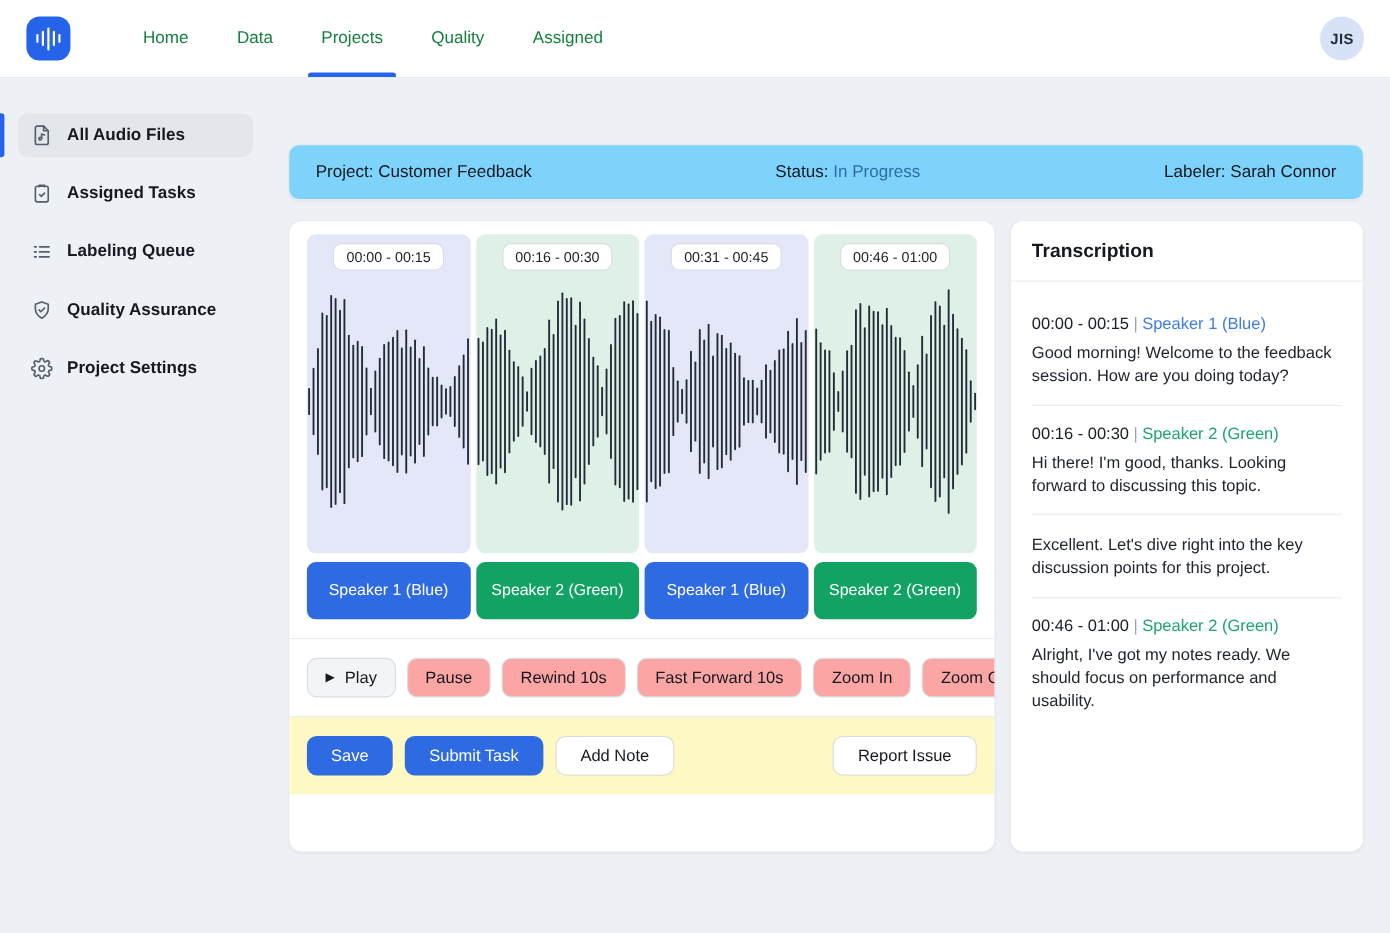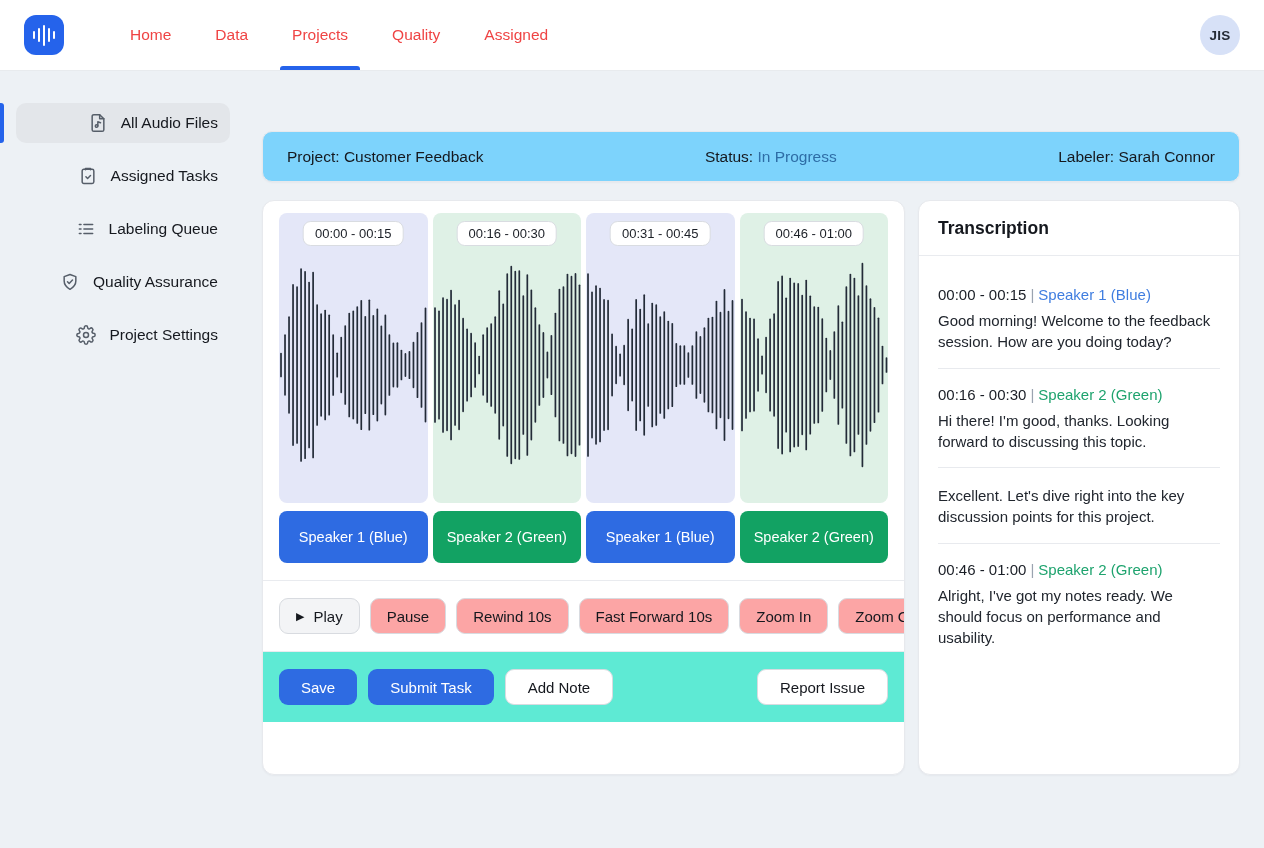"Home" .nav-item { color: #ef4444 -> #15803d }
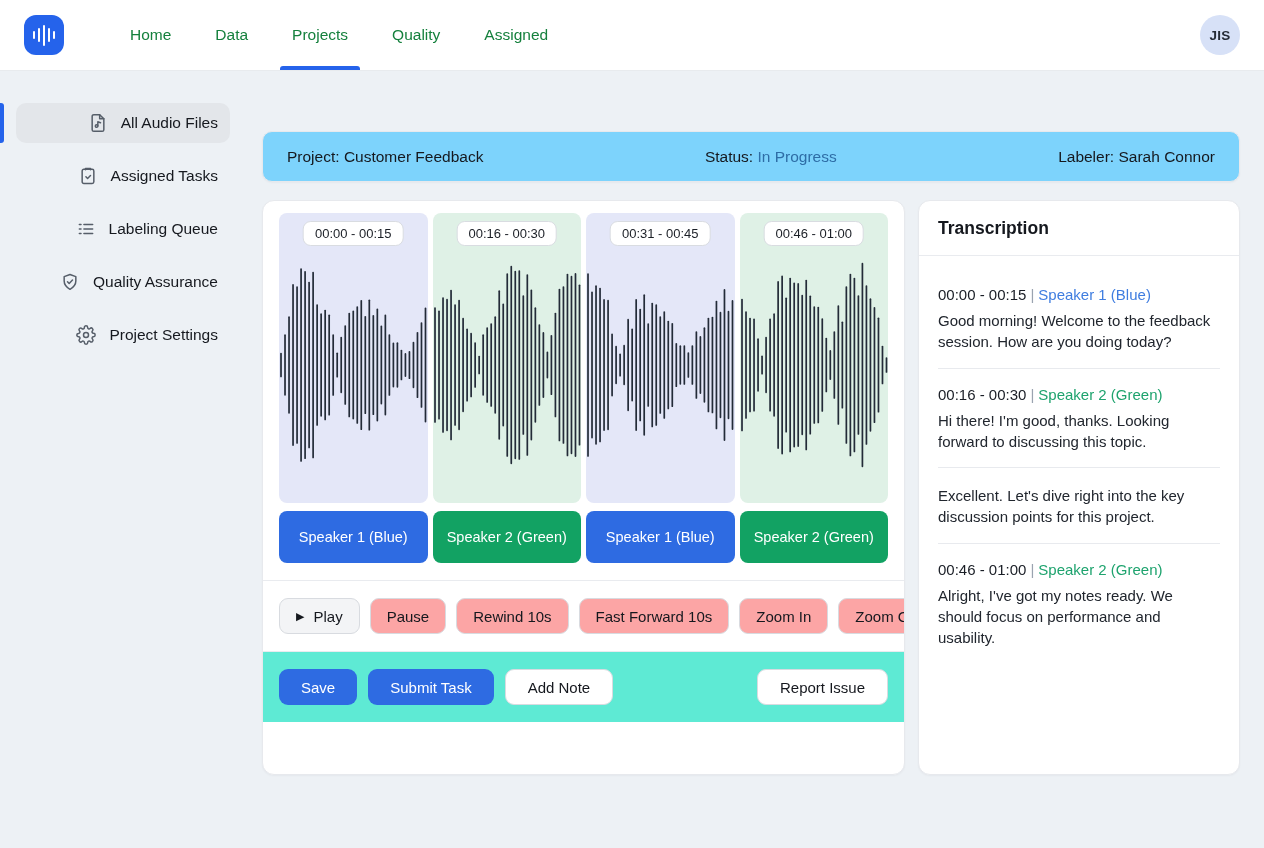"All Audio Files" .side-item { font-weight: 400 -> 700; justify-content: flex-end -> none }
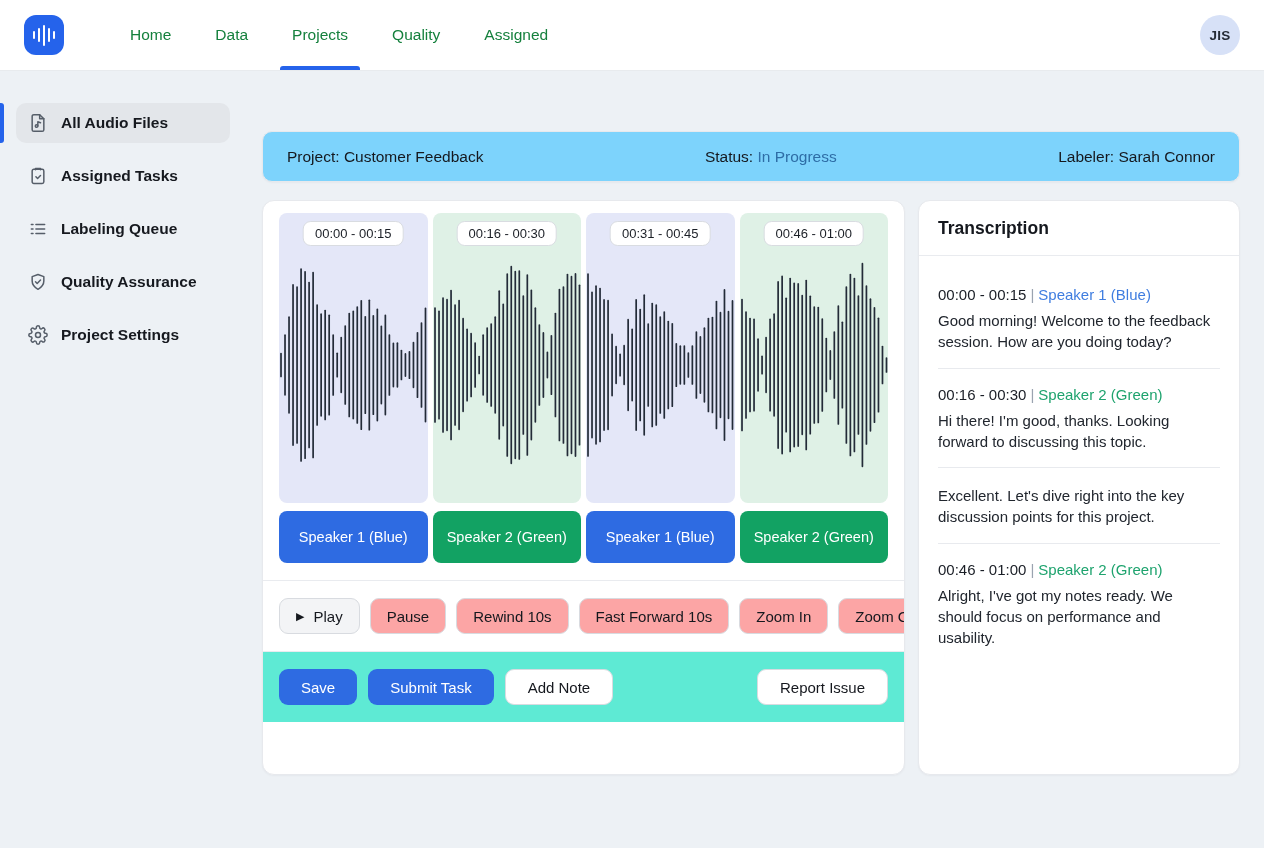"Save" .card-footer { background: #5eead4 -> #fef9c3 }
